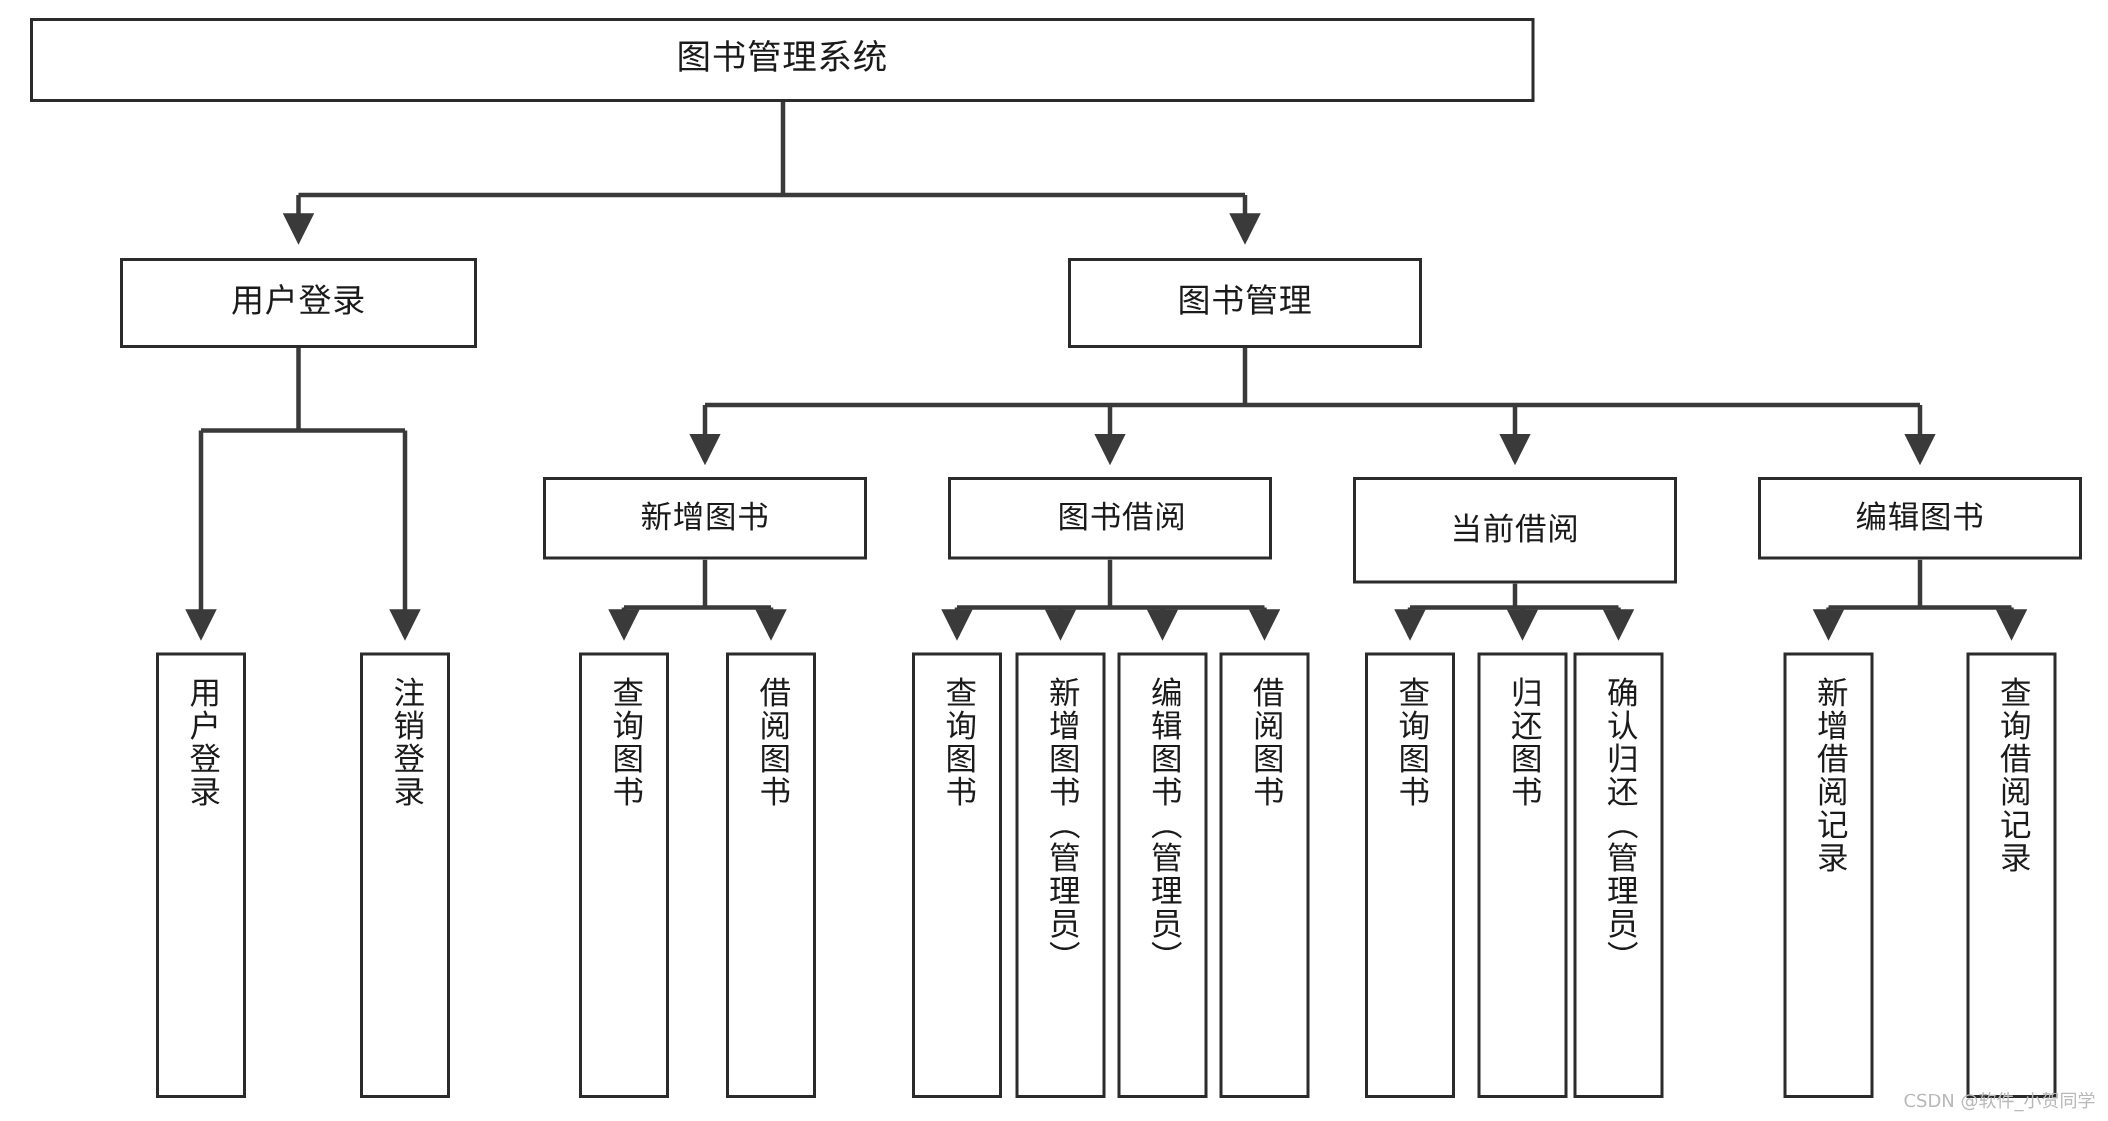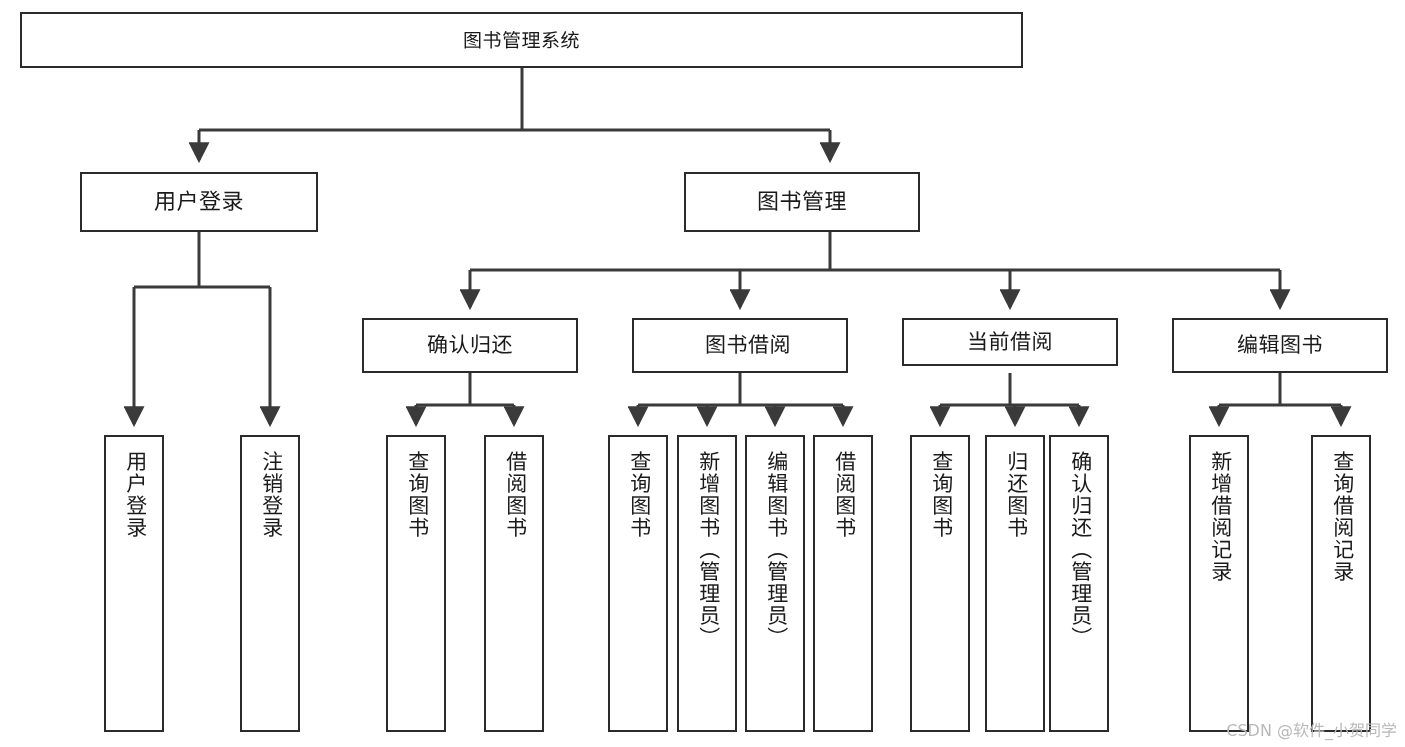"图书管理系统" .node.root .label { font-size: 19px -> 23px }
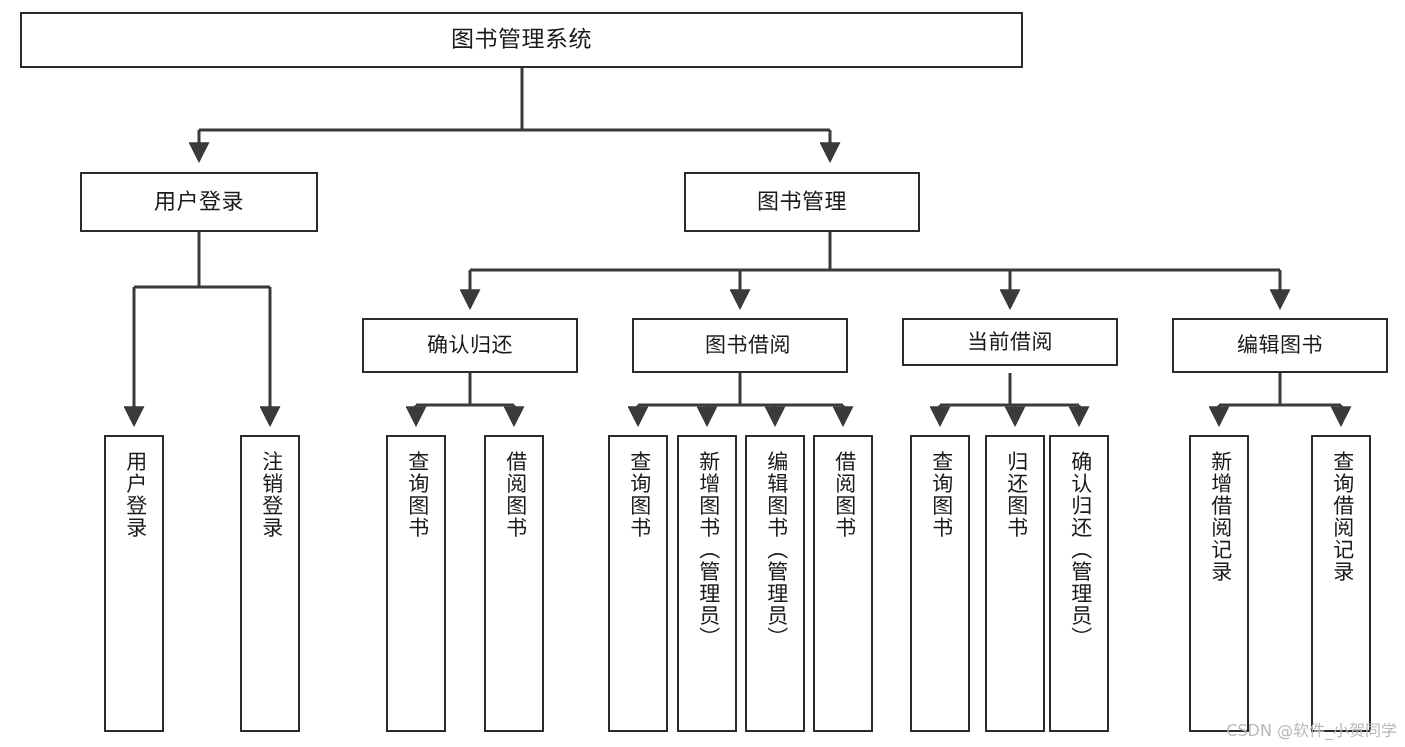"图书管理" div.node { left: 684px -> 712px }
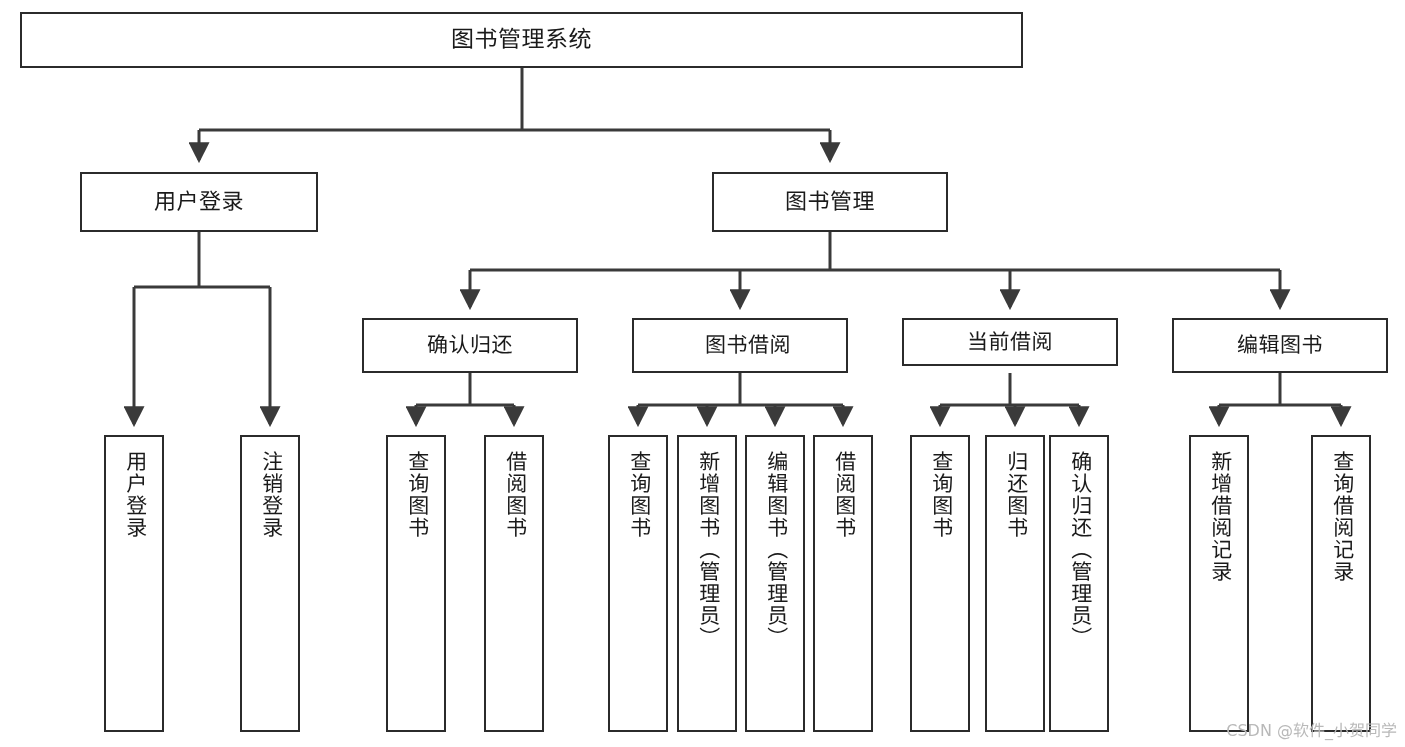"确认归还" span.label { text: 确认归还 -> 新增图书 }
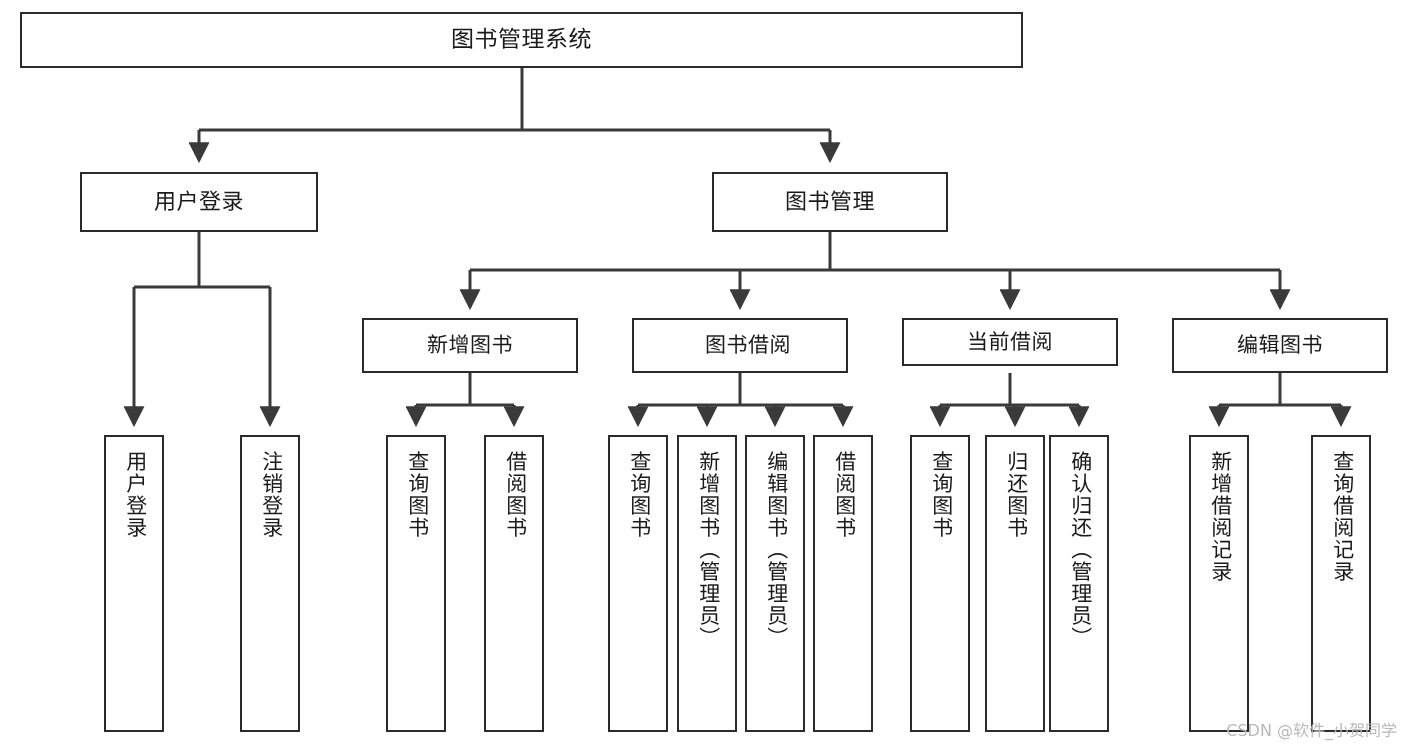"当前借阅" div.node { height: 48px -> 71px }
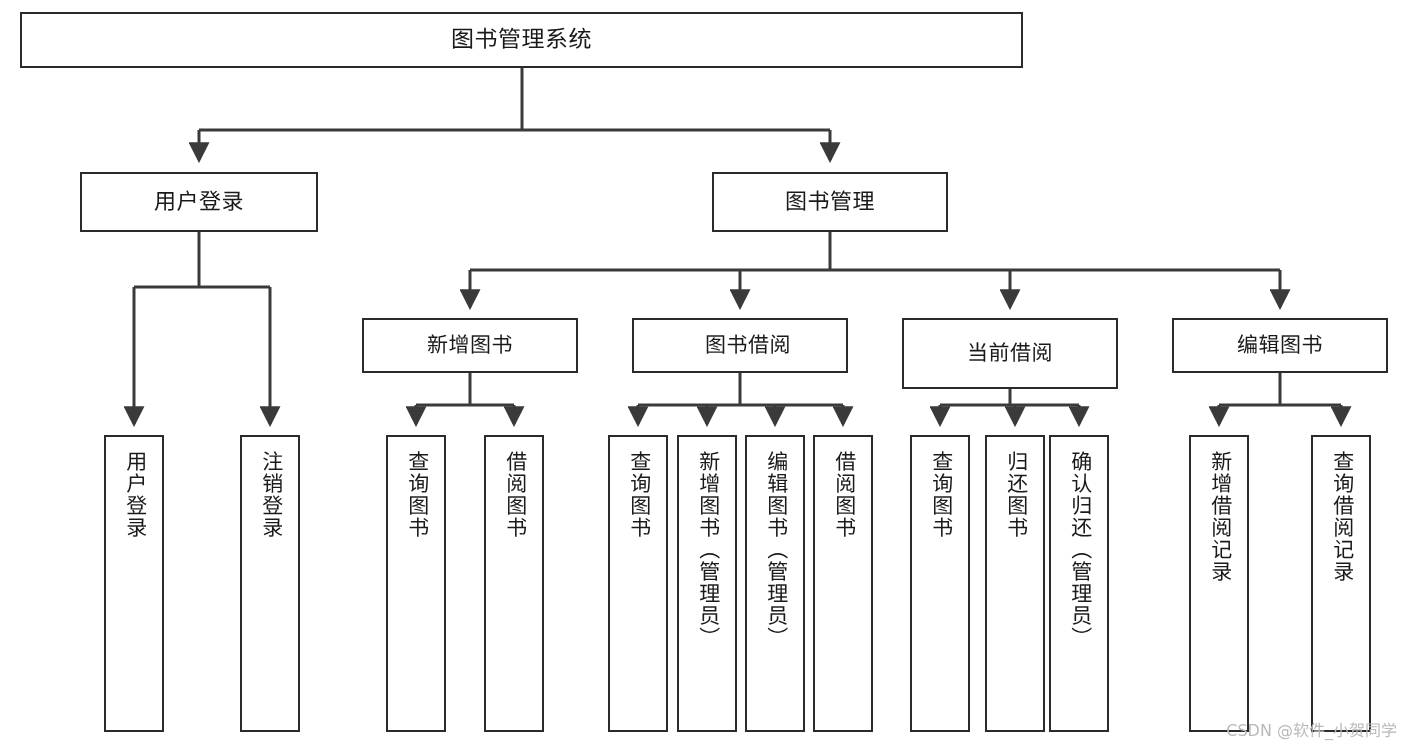"CSDN @软件_小贺同学" .watermark { font-size: 16px -> 12px }
